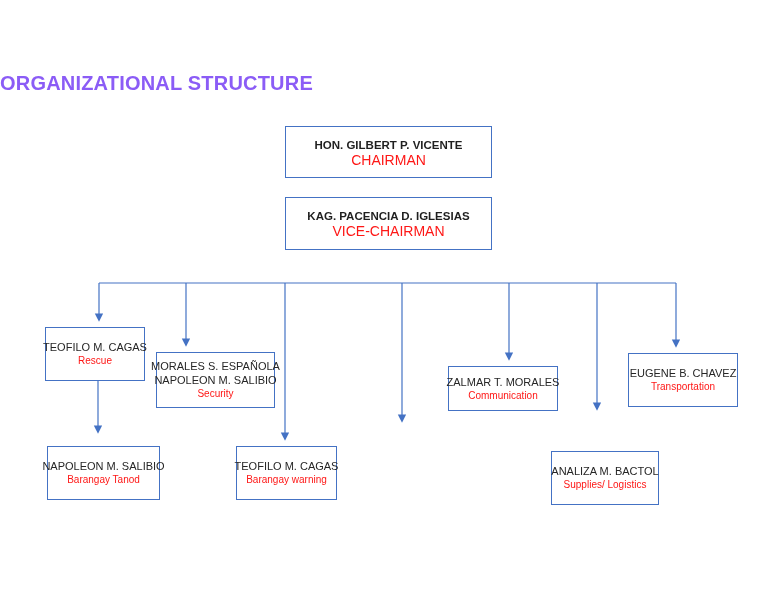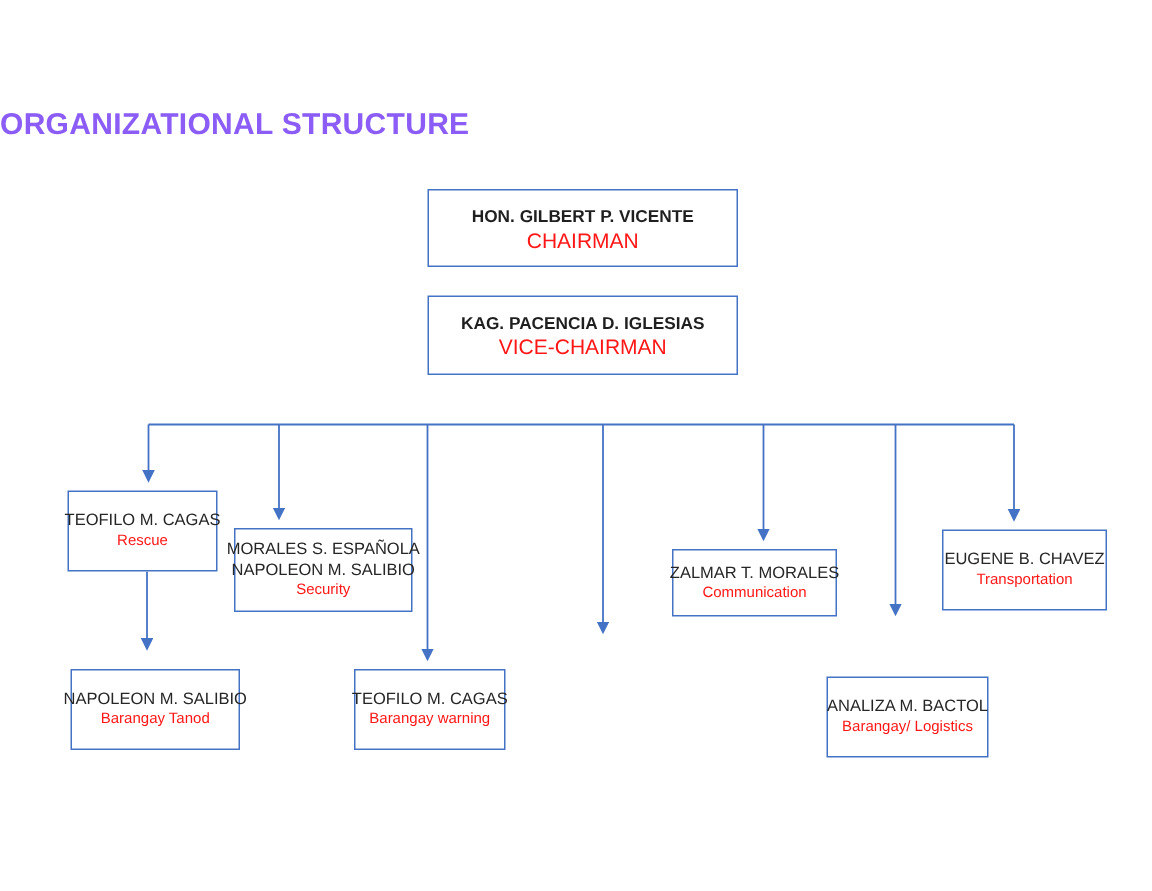"Barangay/ Logistics" div.rl { text: Barangay/ -> Supplies/ }
